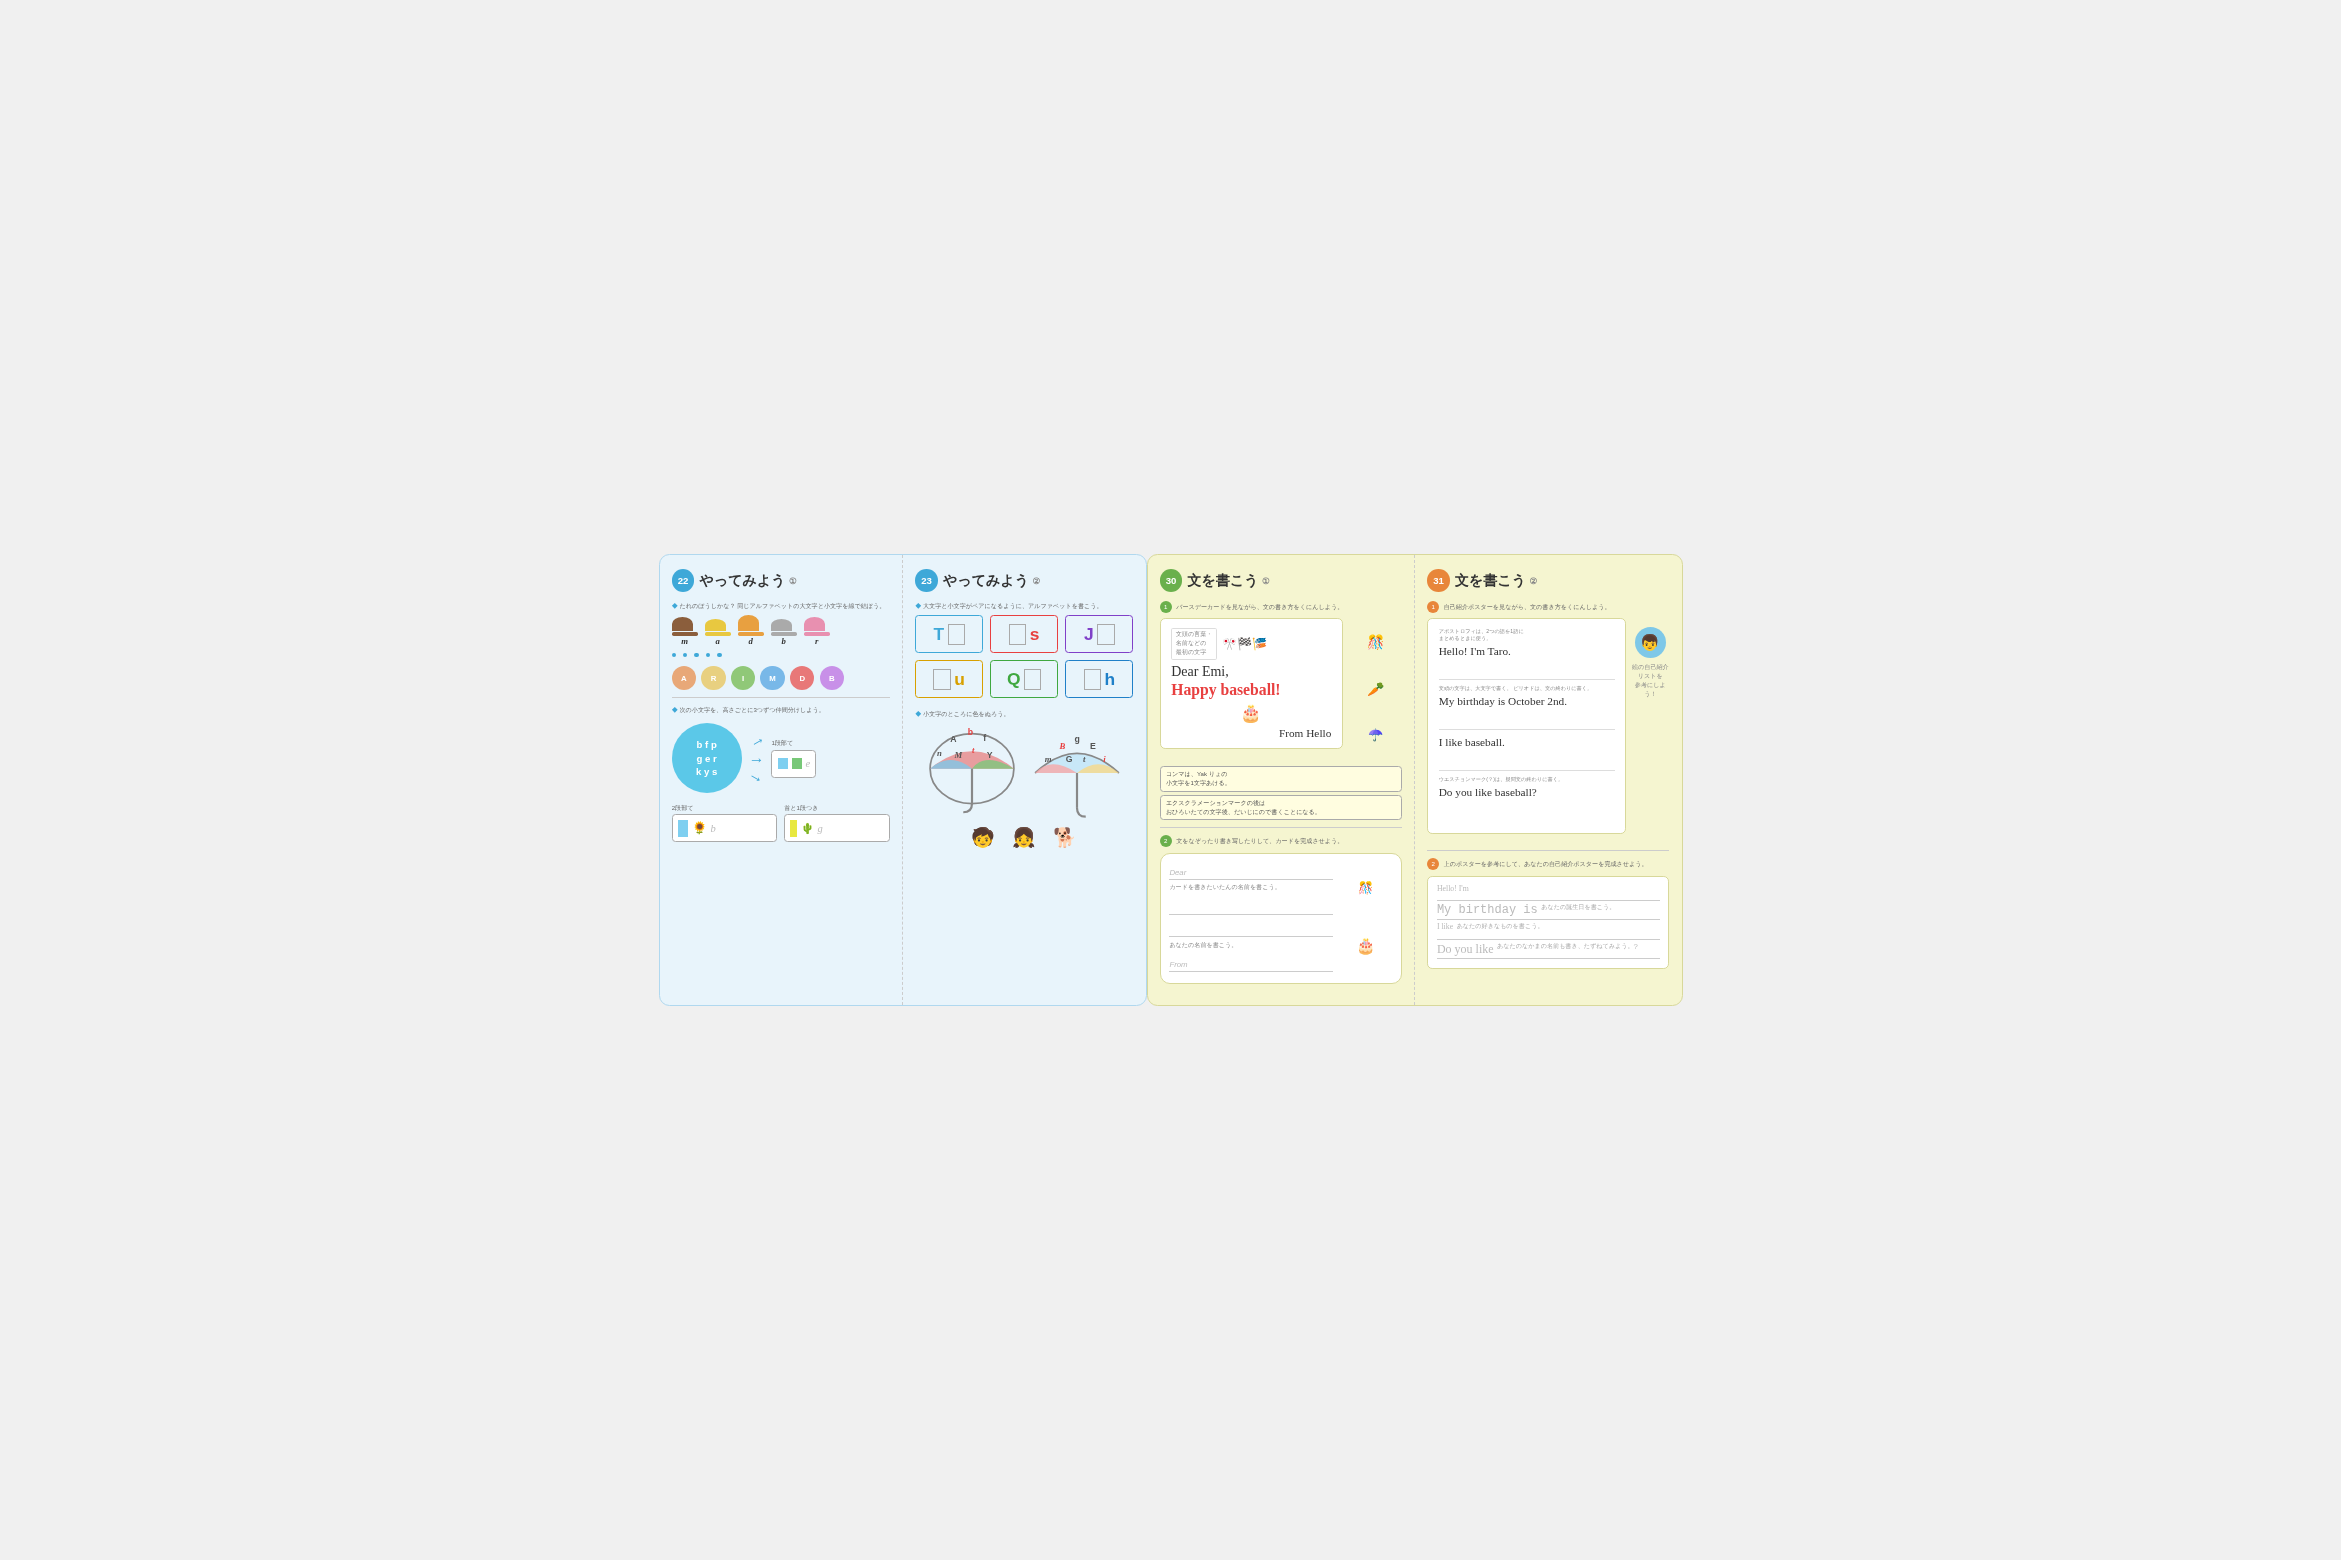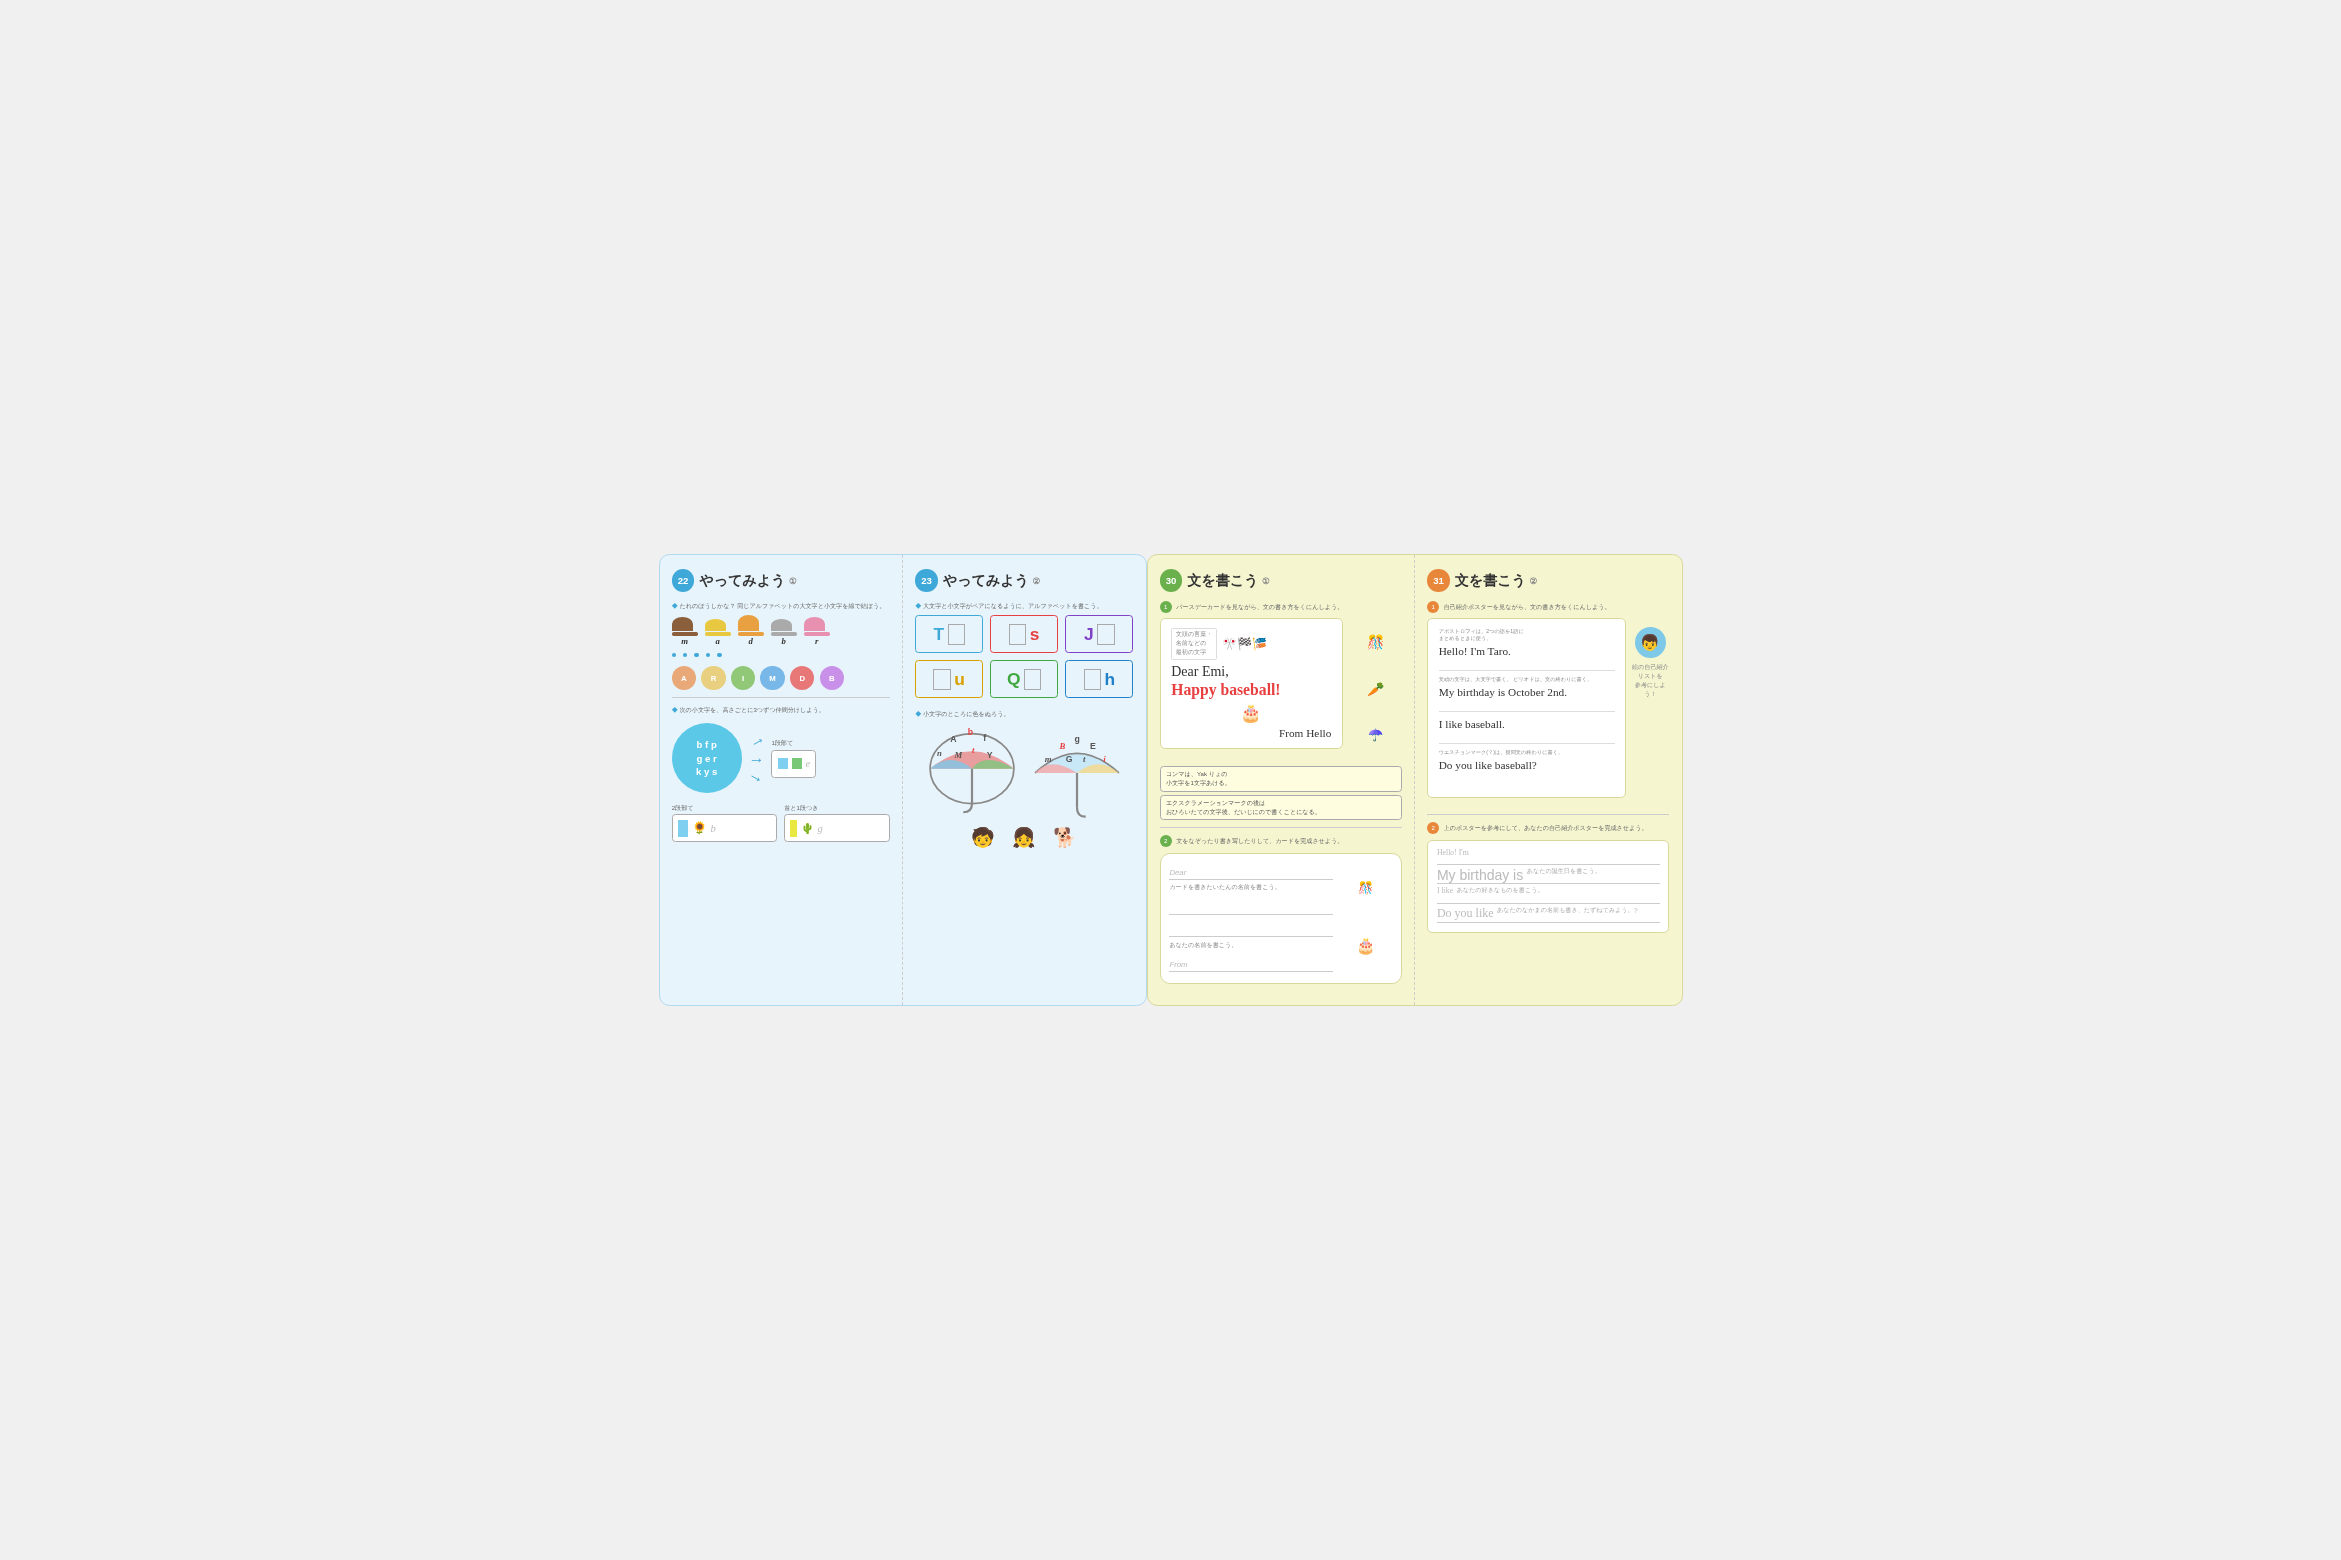"Hello! I'm Taro." .hello-line { padding-bottom: 10px -> 19px }
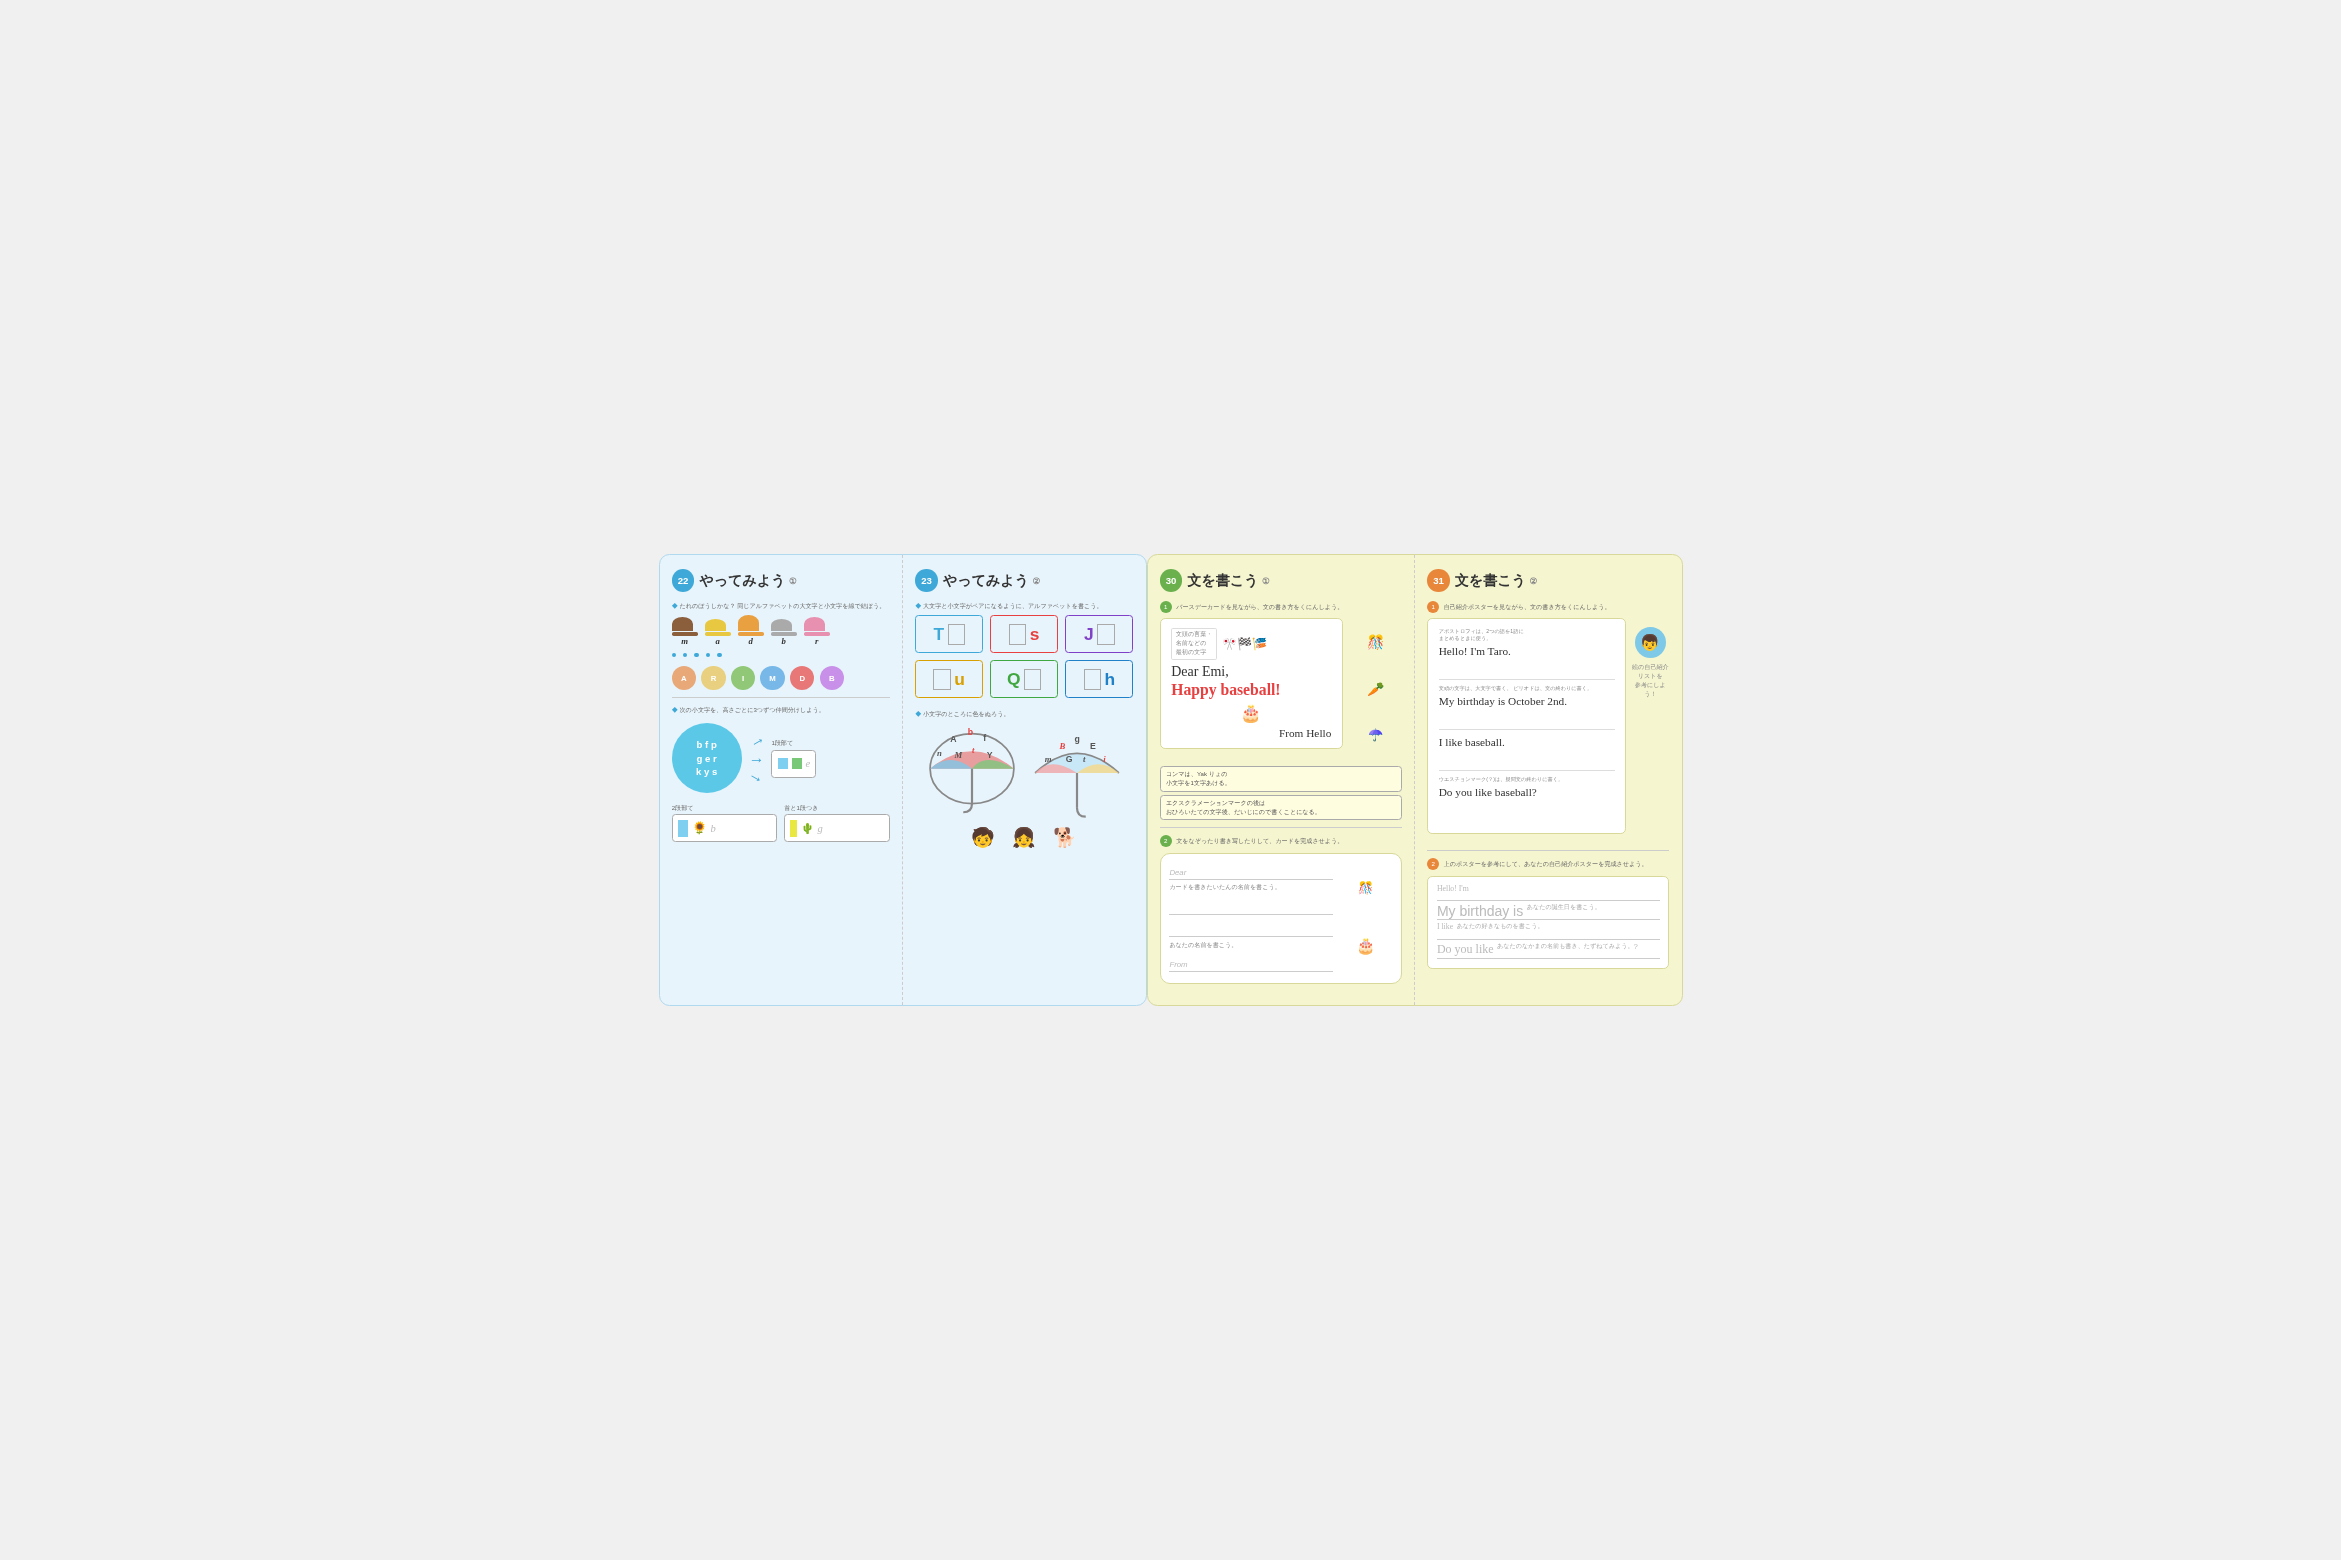"My birthday is" span { font-family: Liberation Sans, sans-serif -> Liberation Mono, monospace; font-size: 14px -> 12px }
